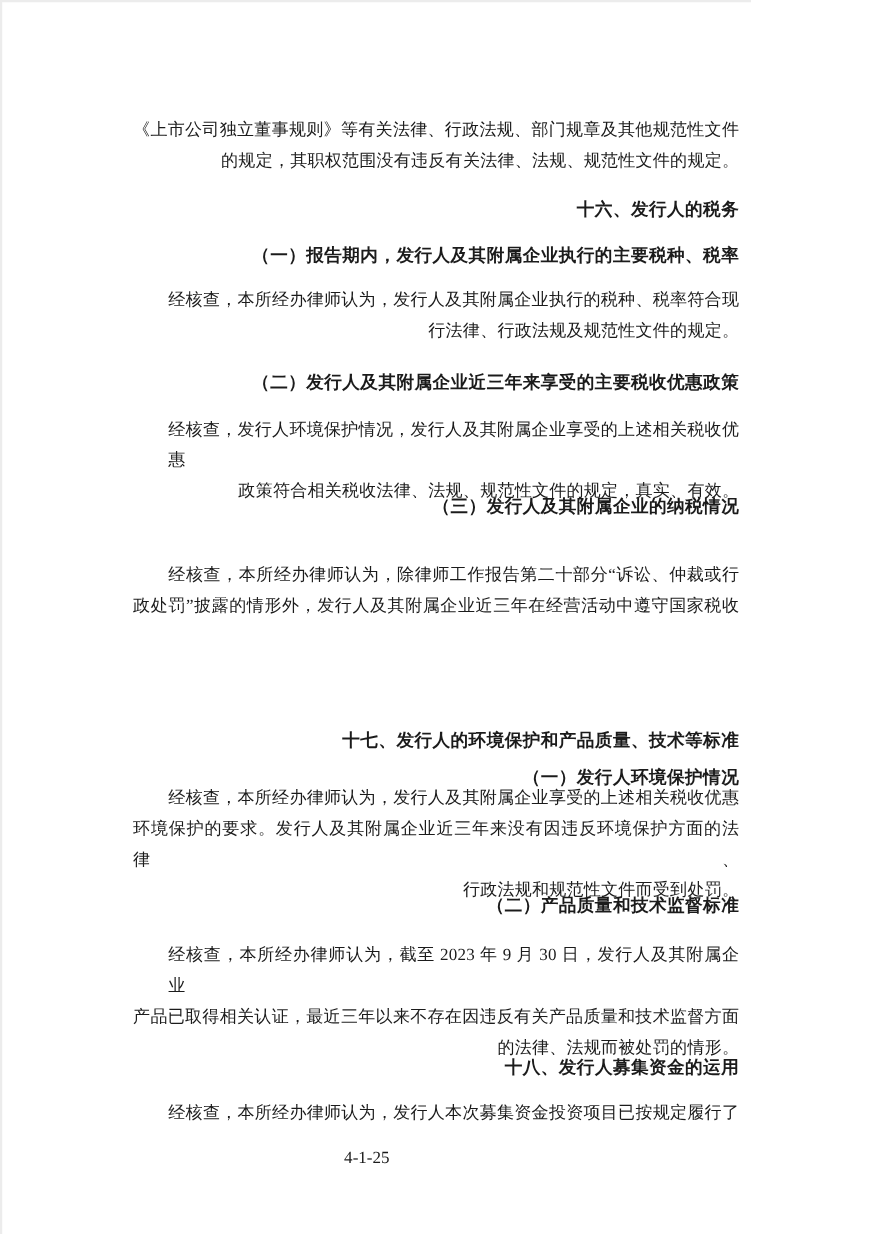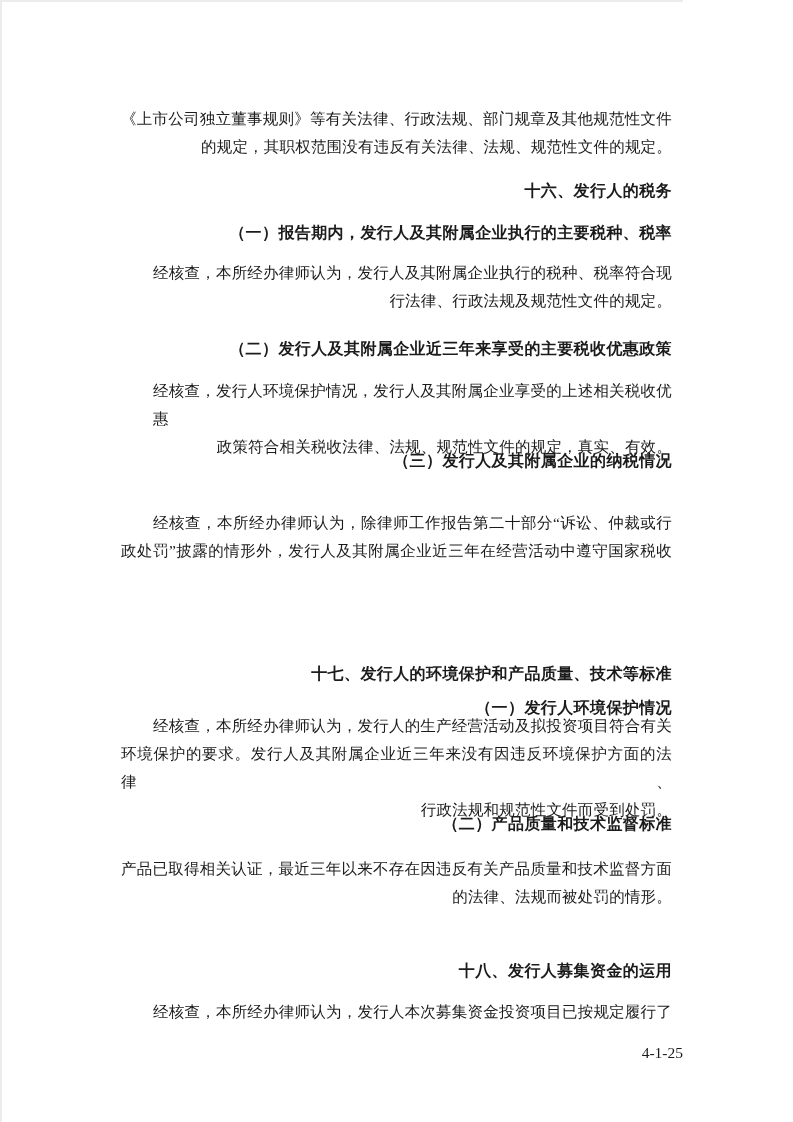"经核查，本所经办律师认为，发行人的生产经营活动及拟投资项目符合有关" div.line { text: 的生产经营活动及拟投资项目符合有关 -> 及其附属企业享受的上述相关税收优惠 }
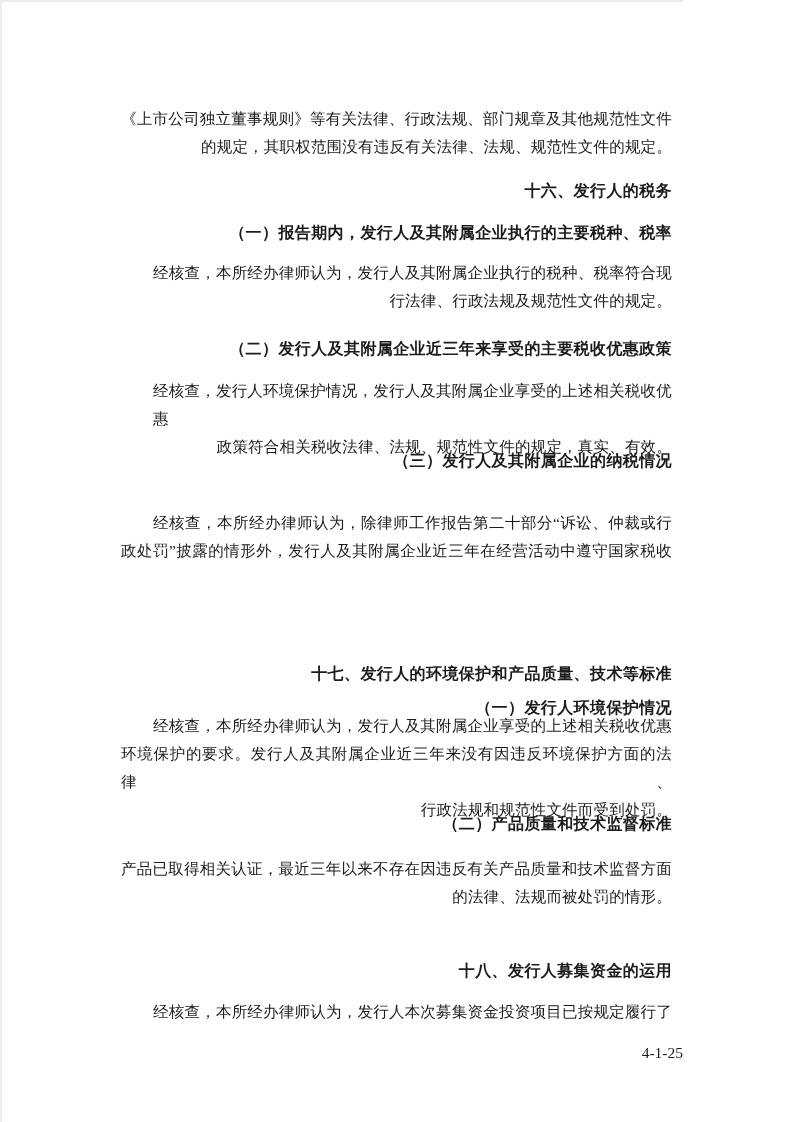"经核查，本所经办律师认为，截至 2023 年 9 月" div.line { html: none -> <div>经核查，本所经办律师认为，截至 2023 年 9 月 30 日，发行人及其附属企业</div> }
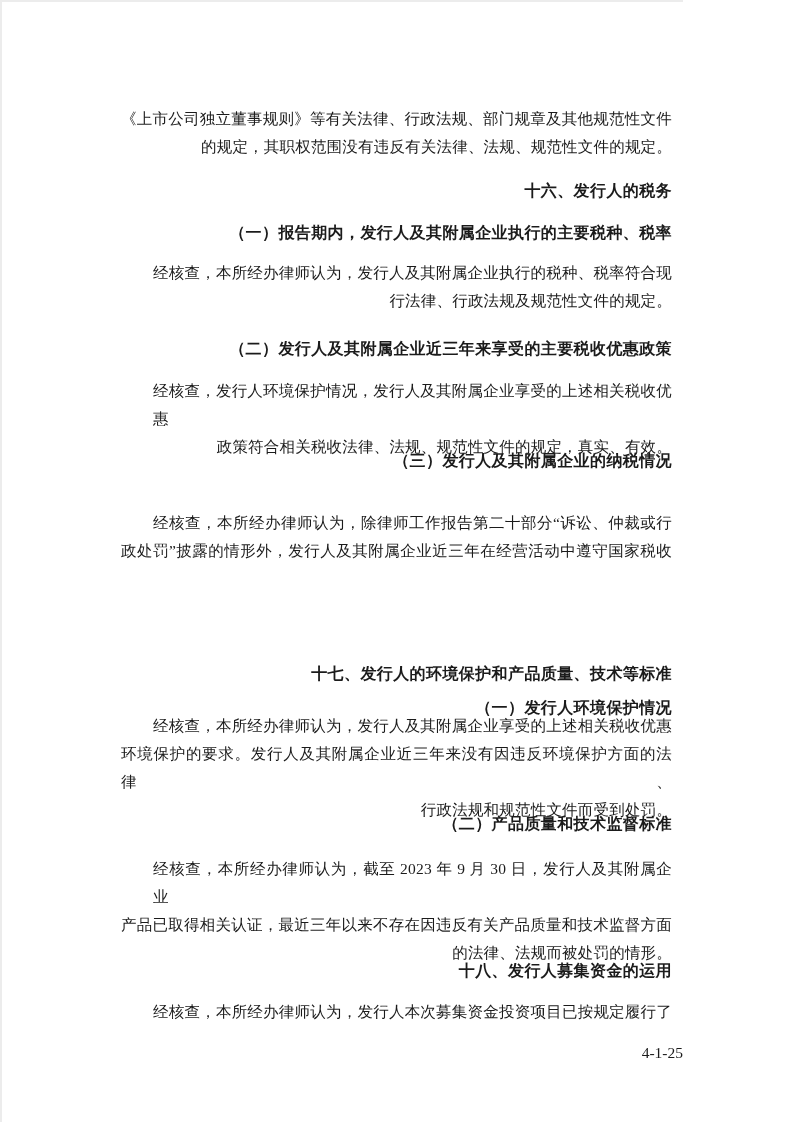"4-1-25" .footer { right: 0 -> 16px; text-align: right -> center }
